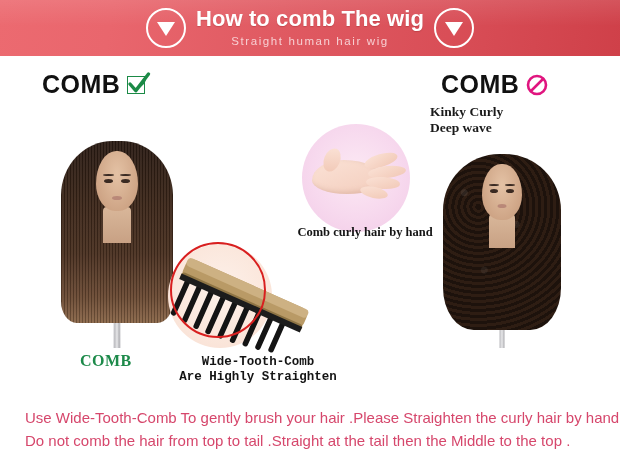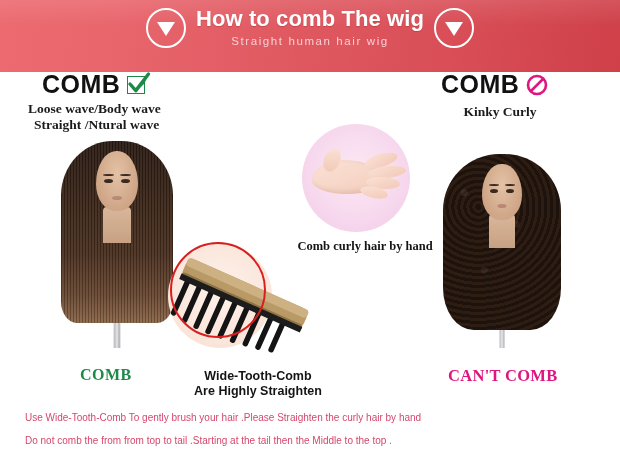"How to comb The wig" .banner { height: 72px -> 56px }
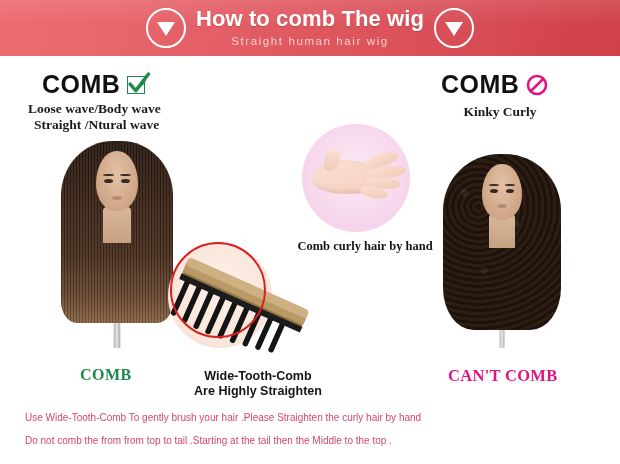"Loose wave/Body wave" div.sub-lines { html: <div> <div>Loose wave/Body wave</div> <div>Straight /Ntural wave</div> </div> -> none }
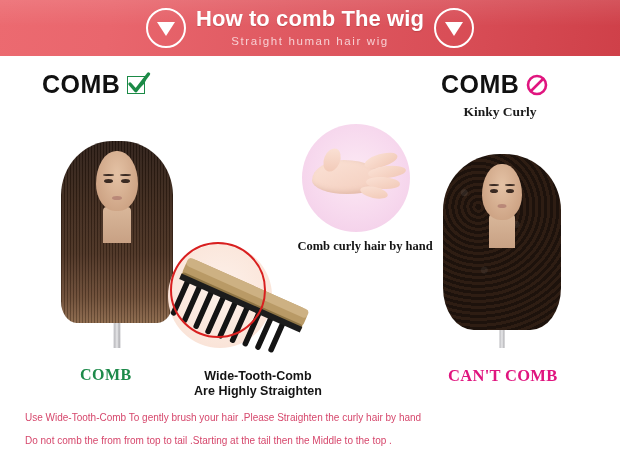"Kinky Curly" .sub-lines { text-align: center -> left }
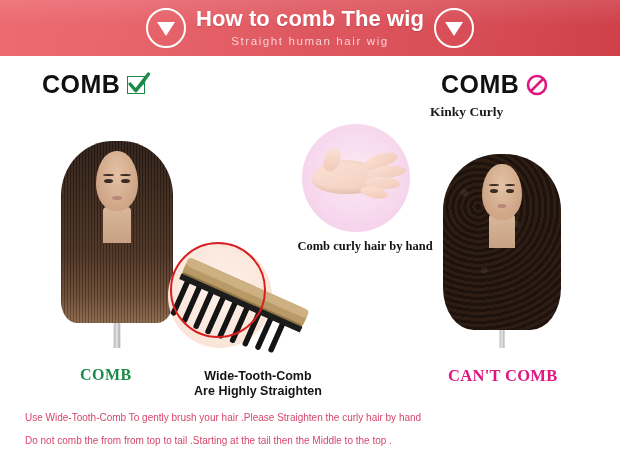"Deep wave" div { html: none -> <div>Deep wave</div> }
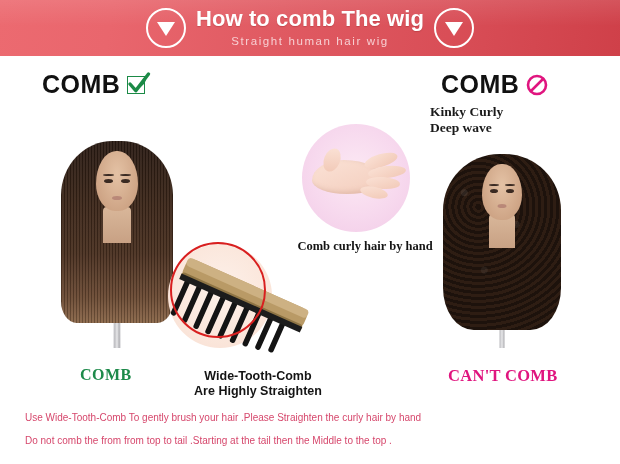"Comb curly hair by hand" .cap { margin-top: 14px -> none }
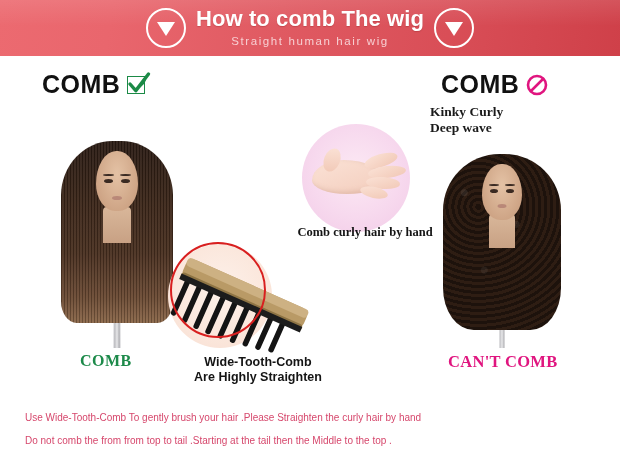"Wide-Tooth-Comb" .cap-wide { font-family: Liberation Sans, sans-serif -> Liberation Mono, monospace }
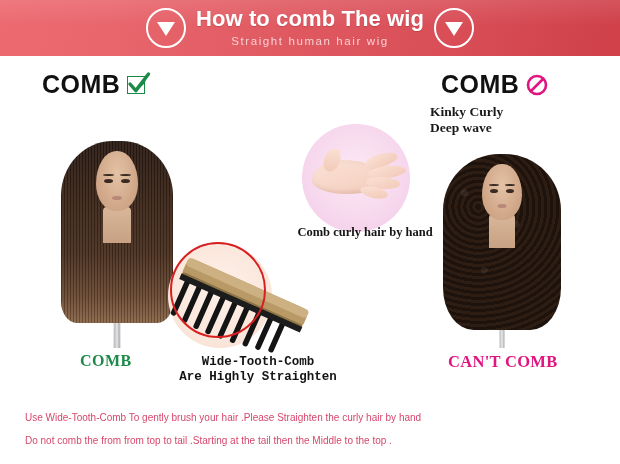"CAN'T COMB" div.cap { html: <div>CAN'T COMB</div> -> none }
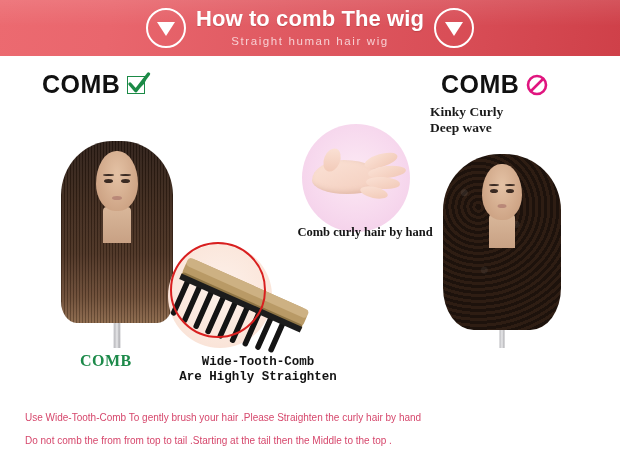"Use Wide-Tooth-Comb To gently brush" .footer { font-size: 10px -> 15px }
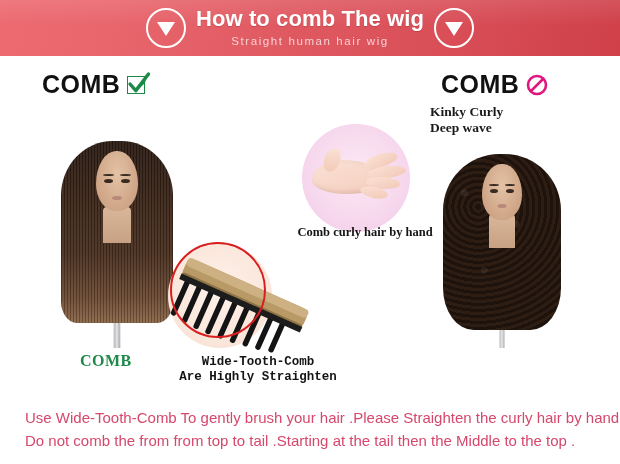"Do not comb the from" div { text: from from top to tail .Starting -> hair from top to tail .Straight }
